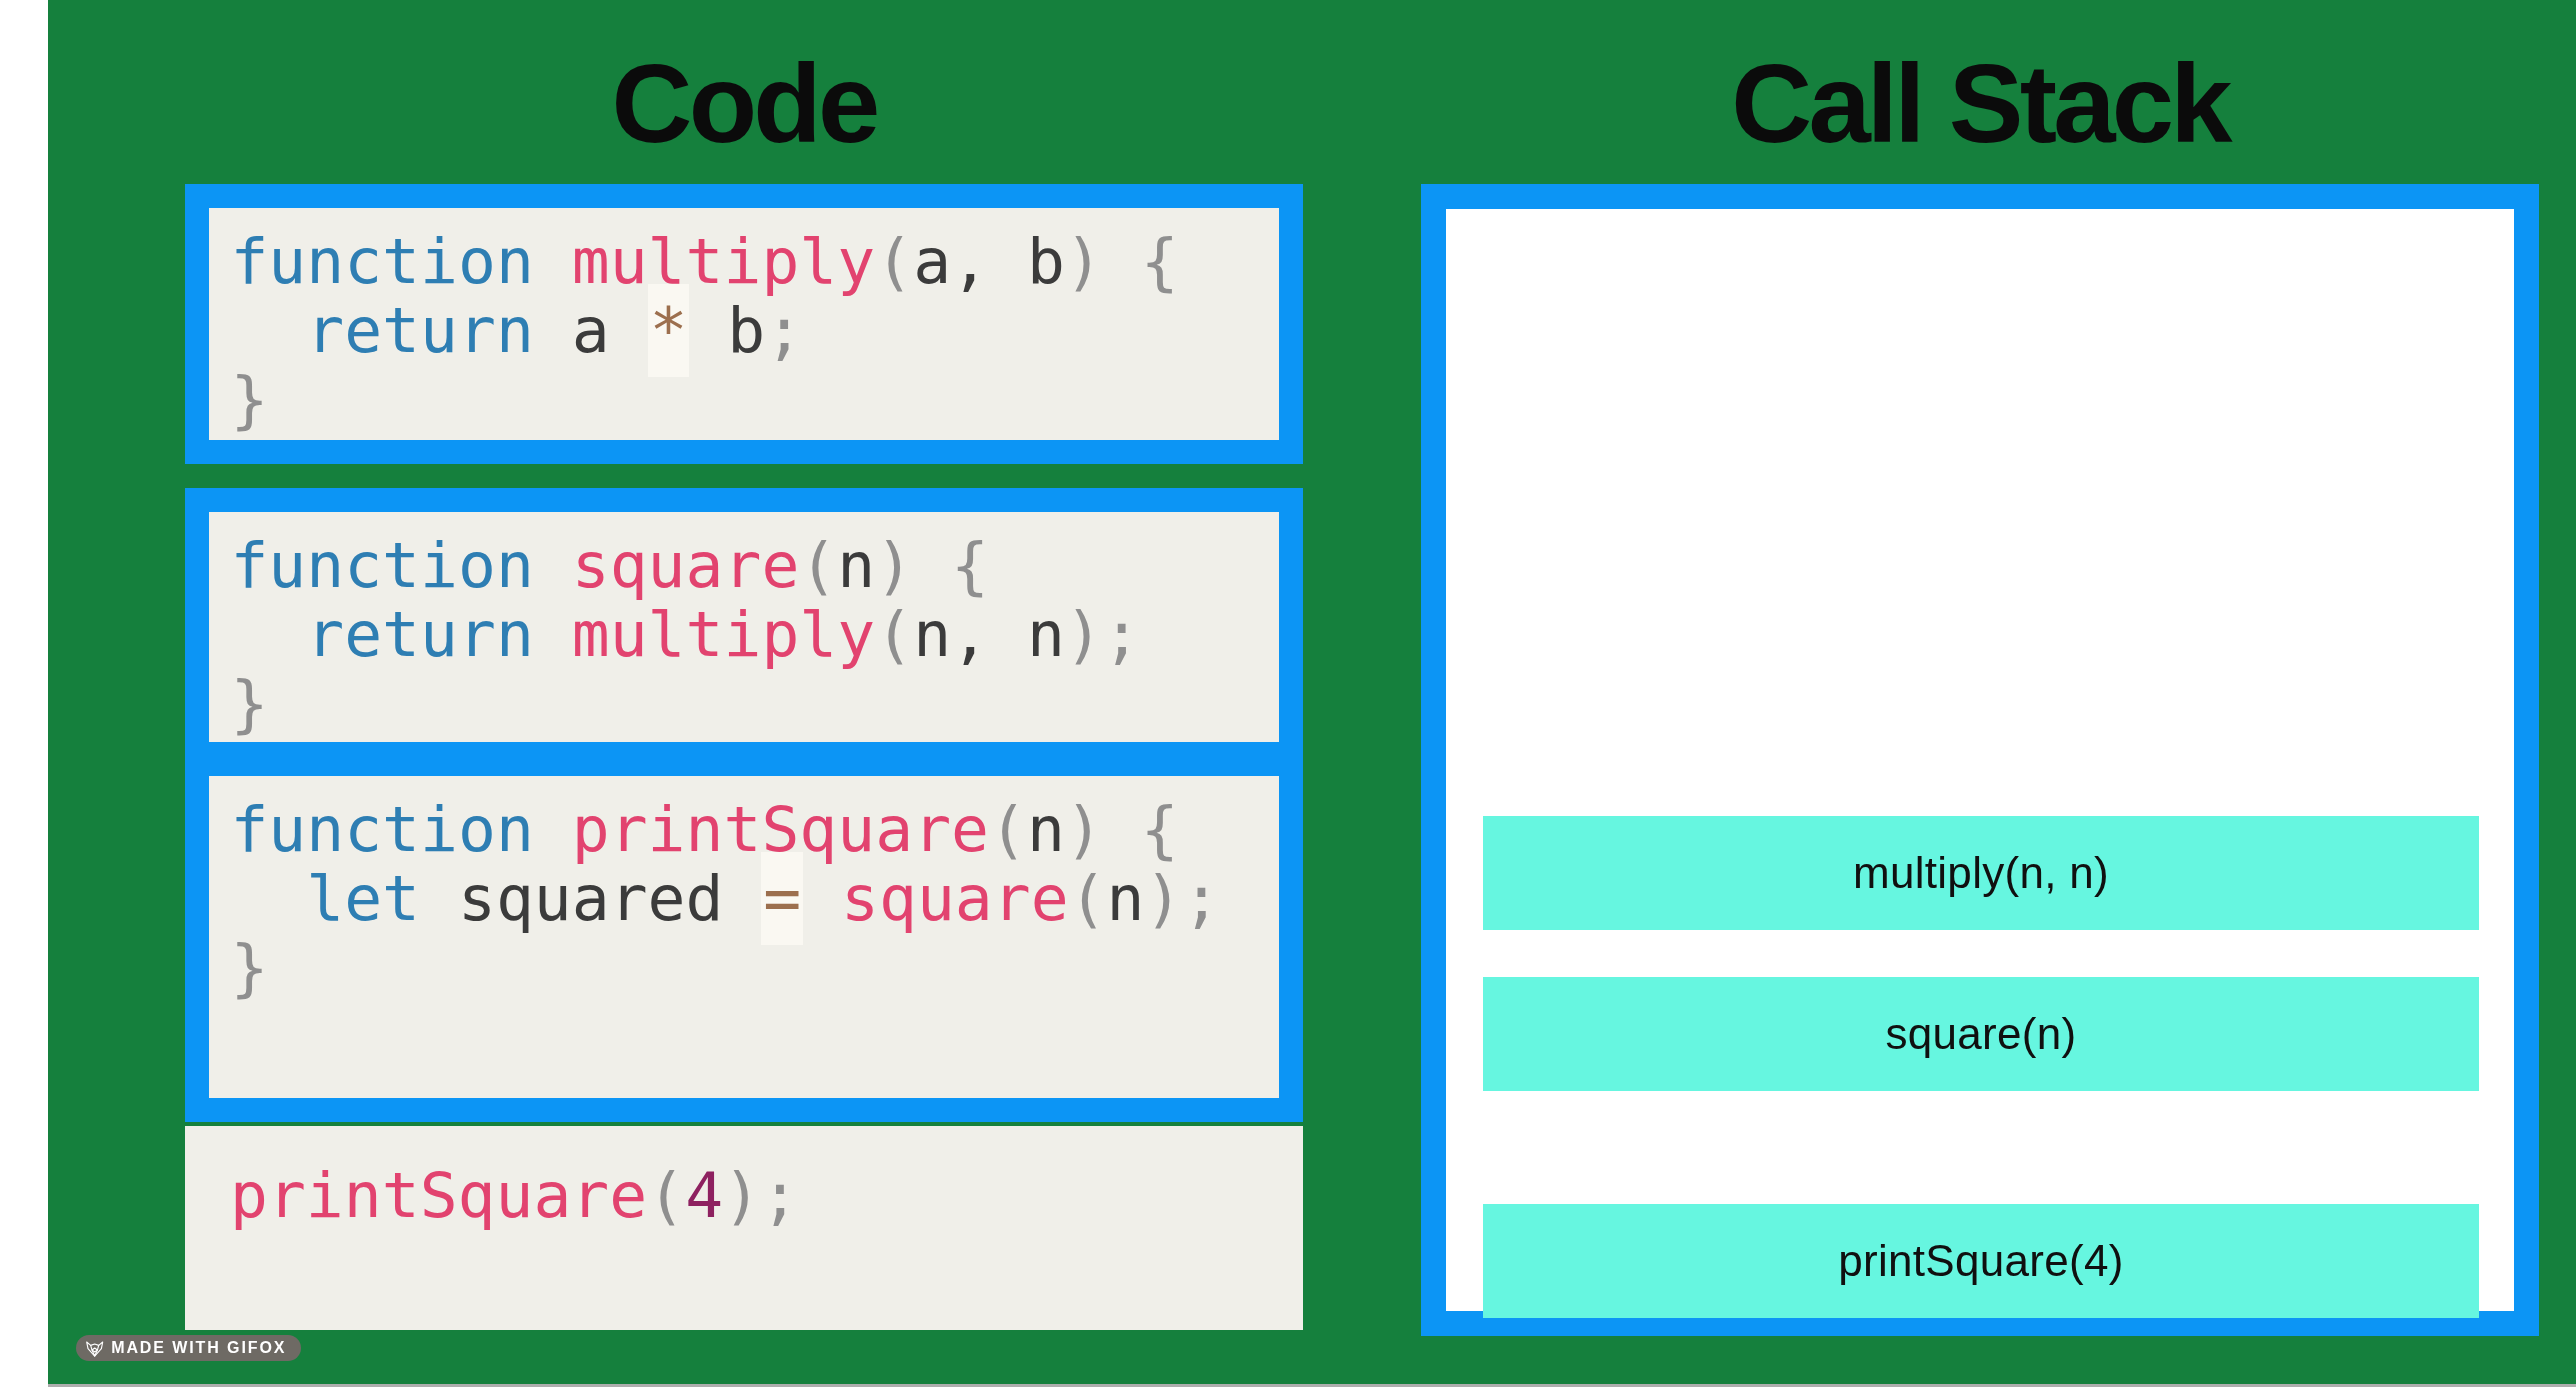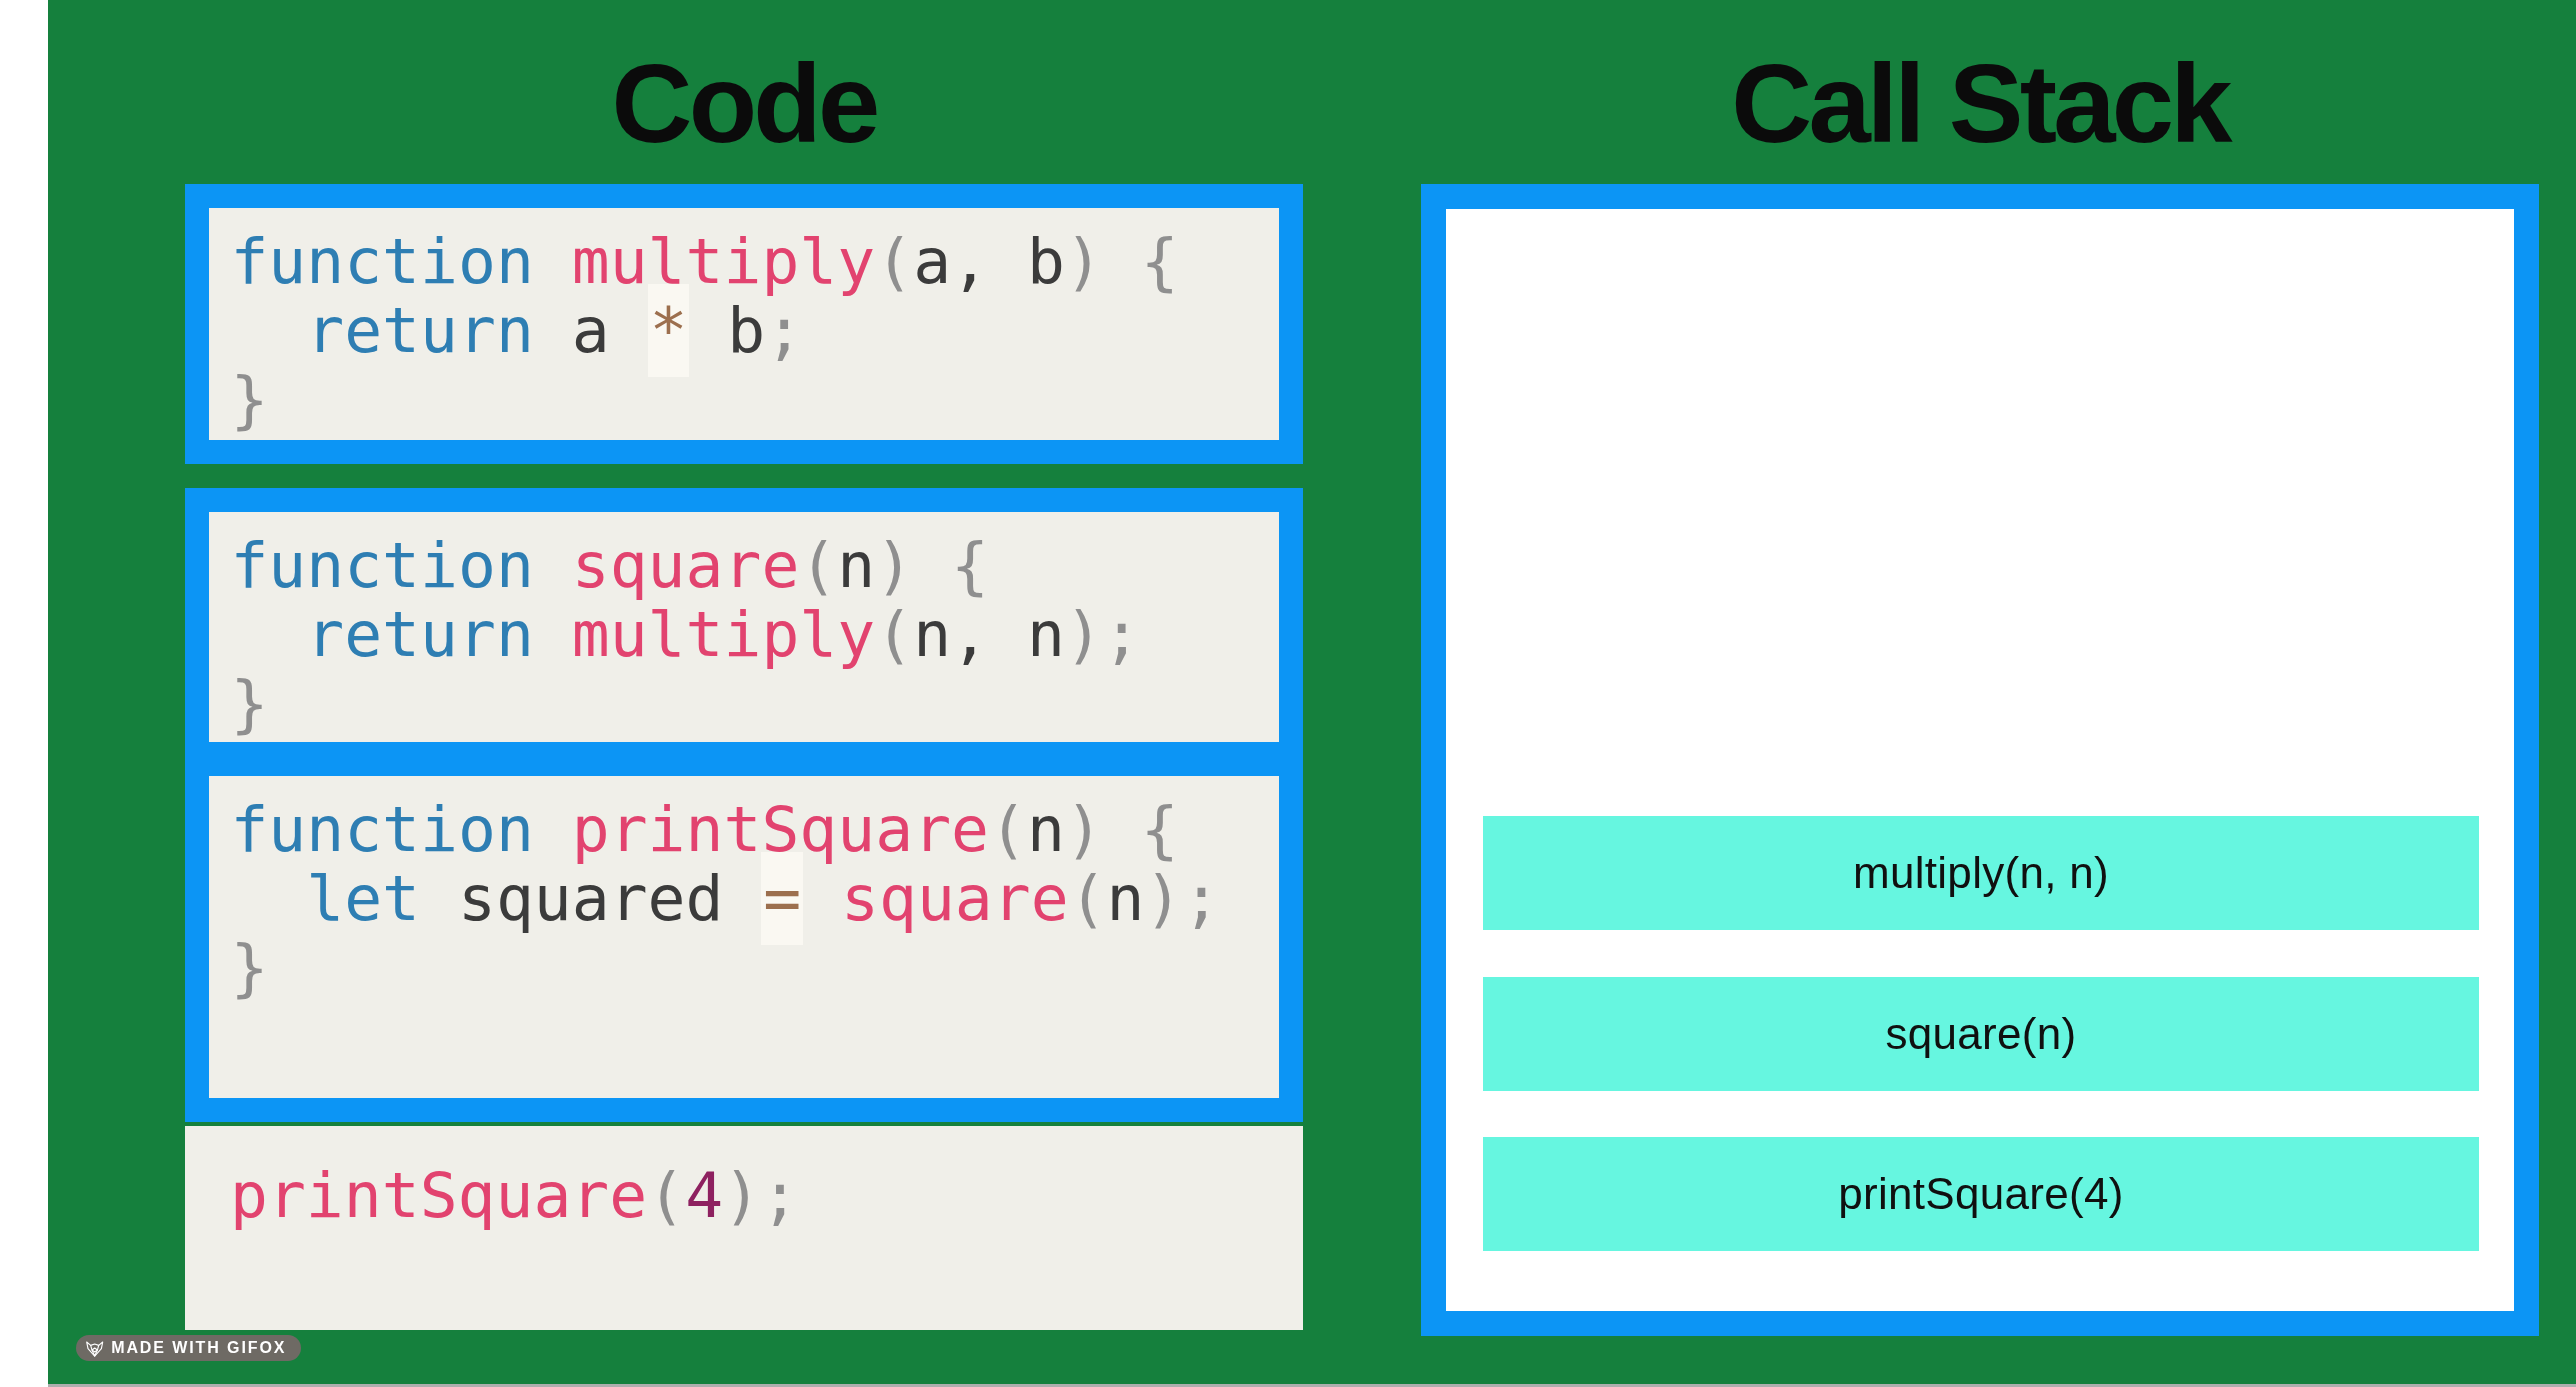"printSquare(4)" #frame-2 { top: 1137px -> 1204px }
